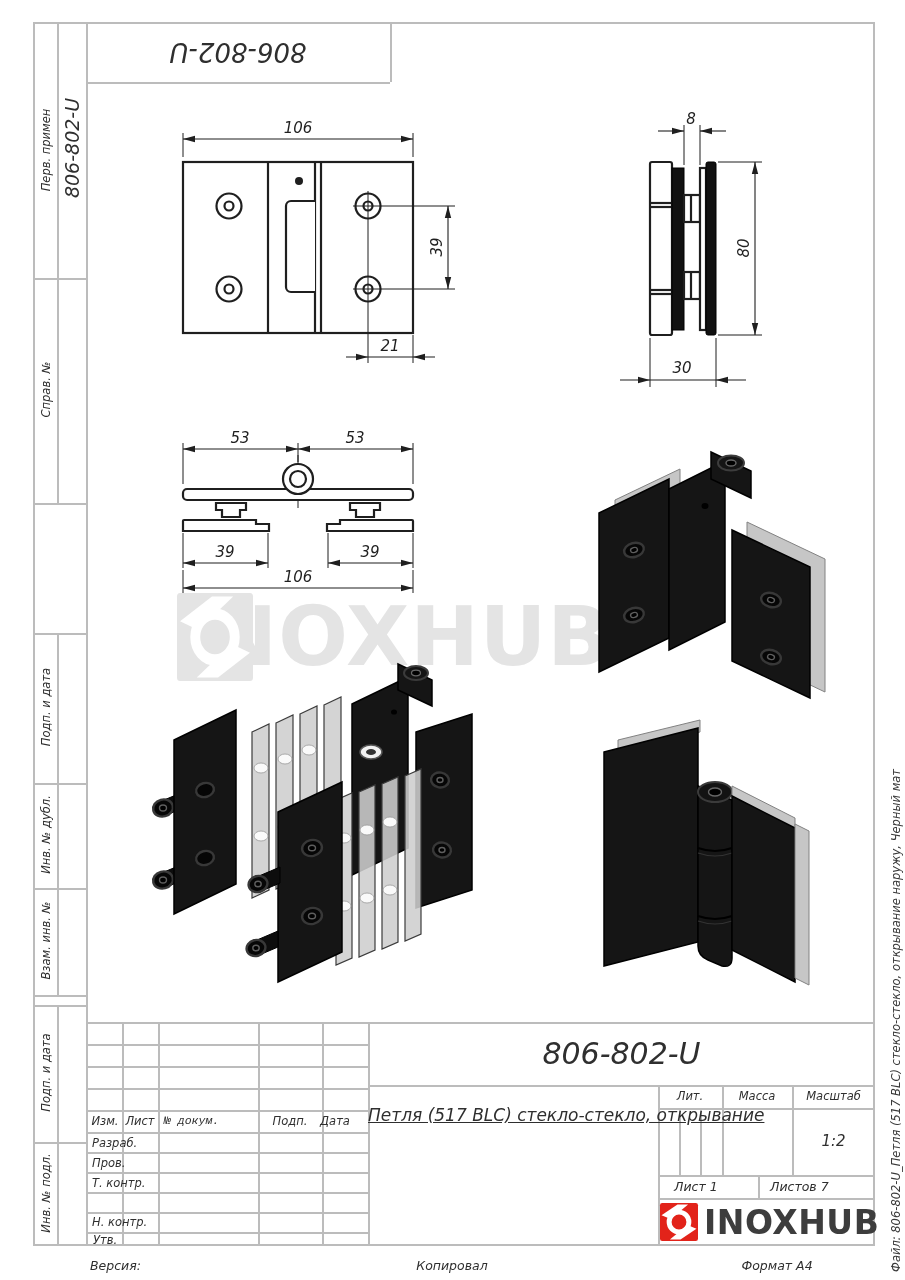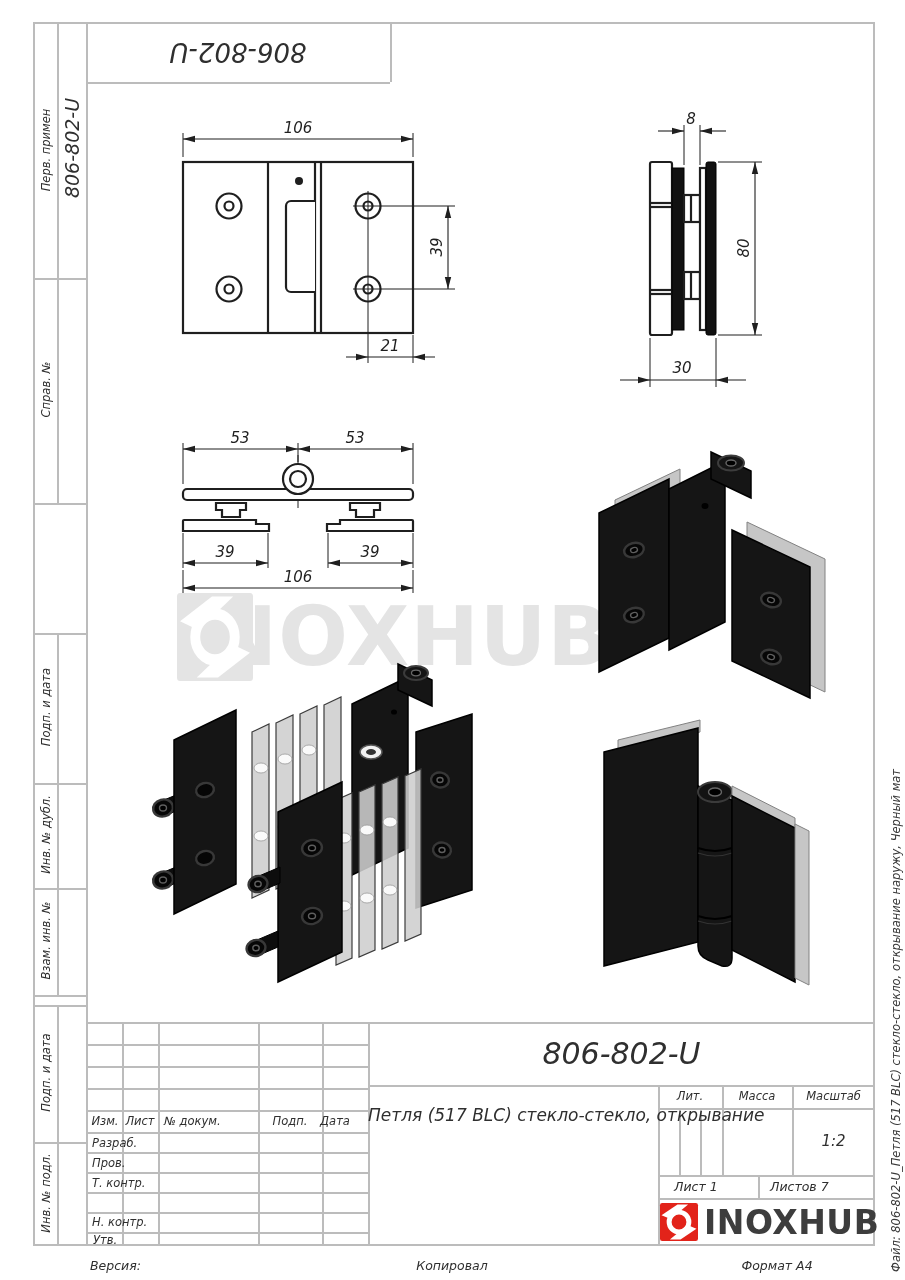"№ докум." div.lbl { font-family: none -> Liberation Mono, monospace }
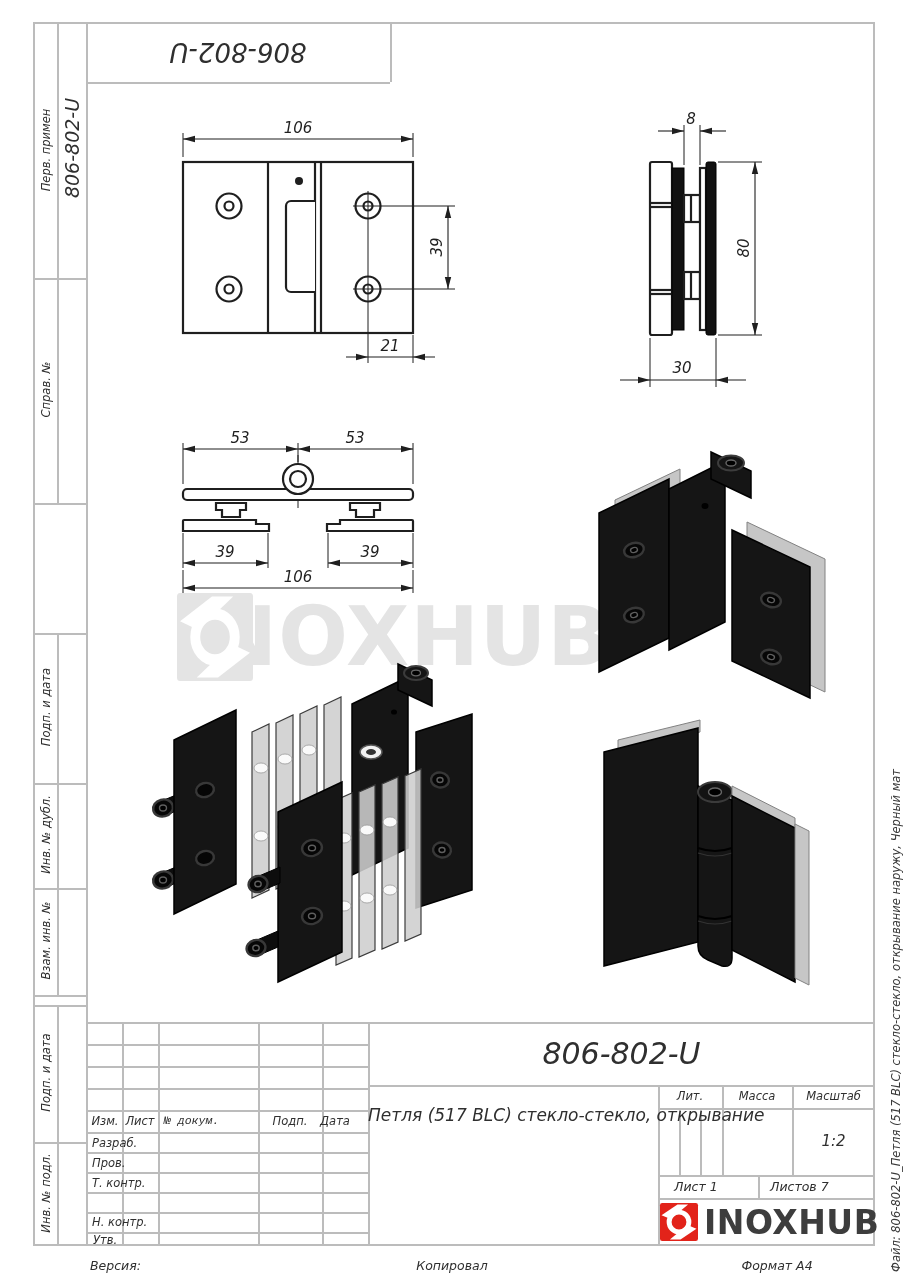"Петля (517 BLC) стекло-стекло," div.lbl { text-decoration: none -> underline }
